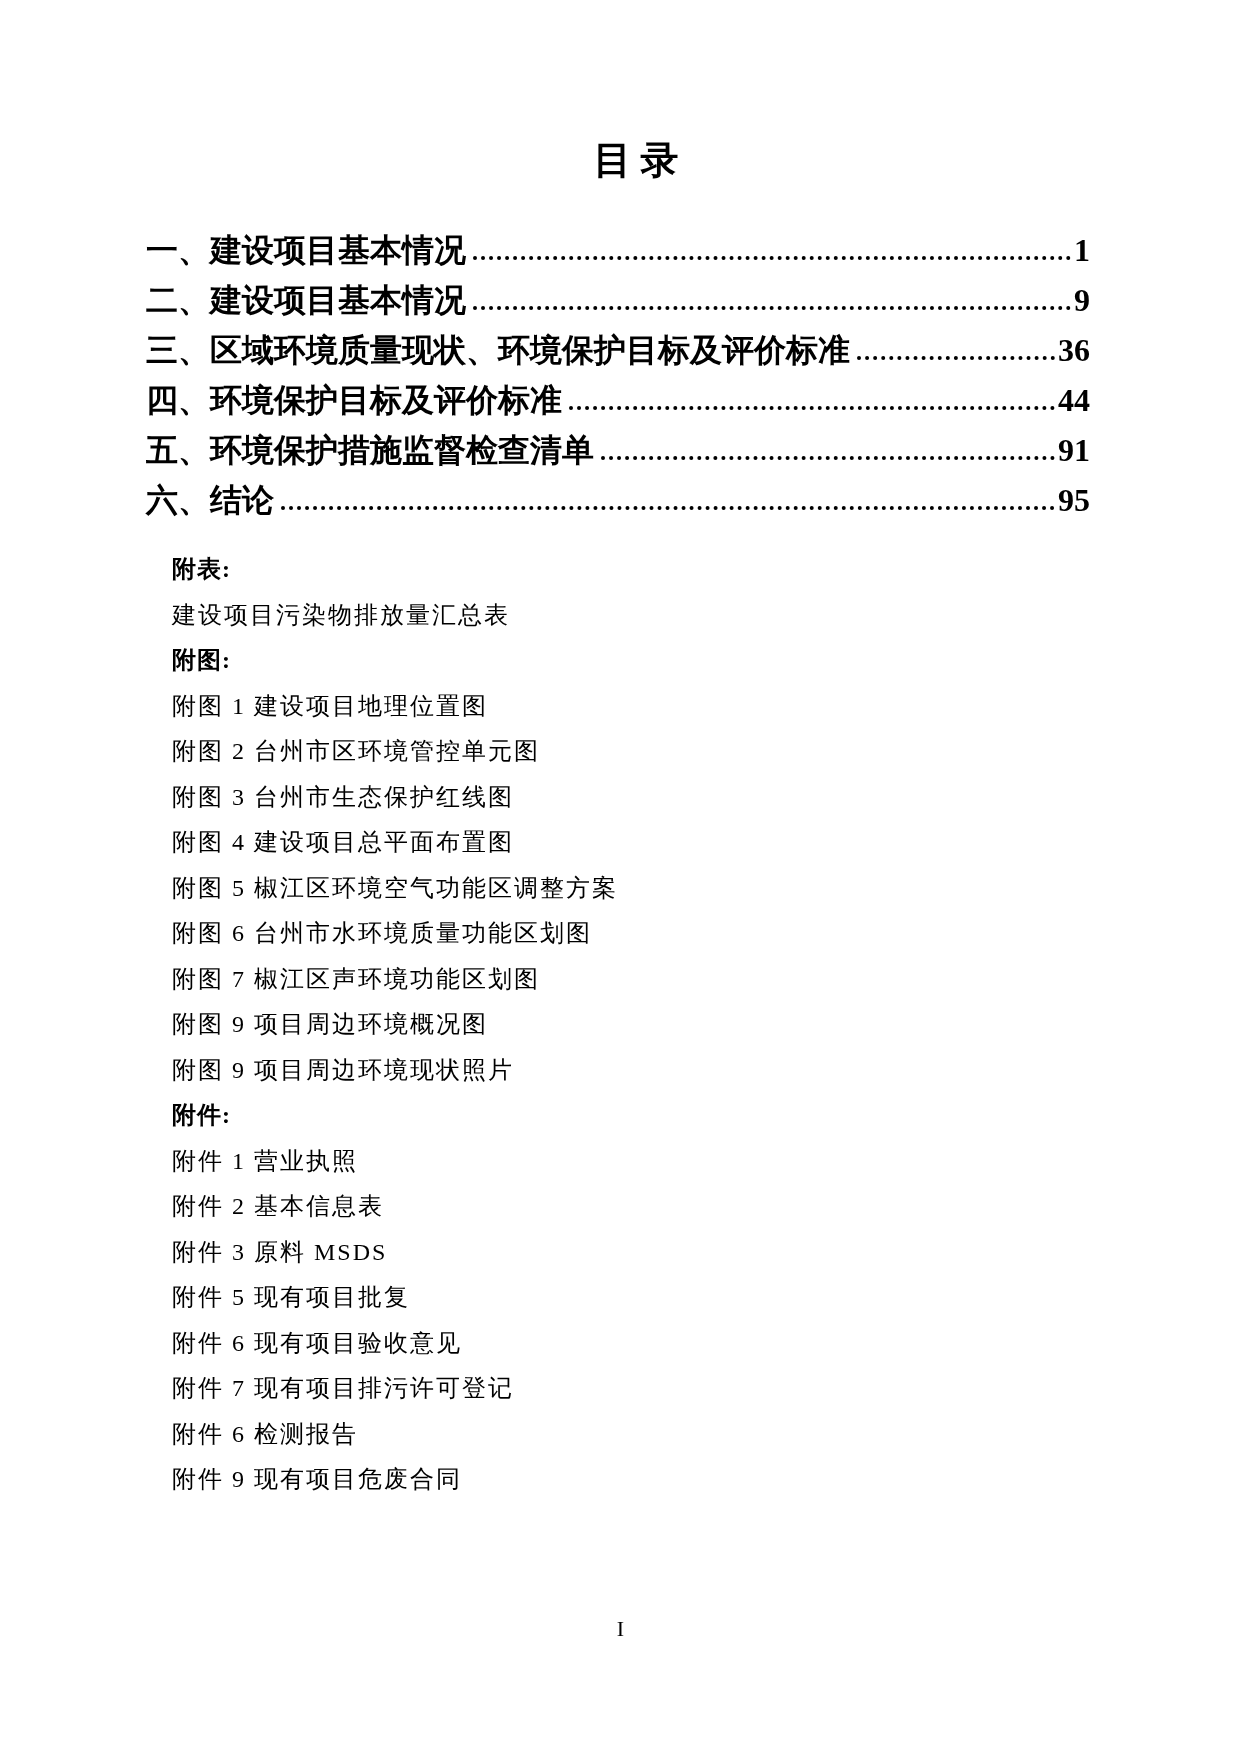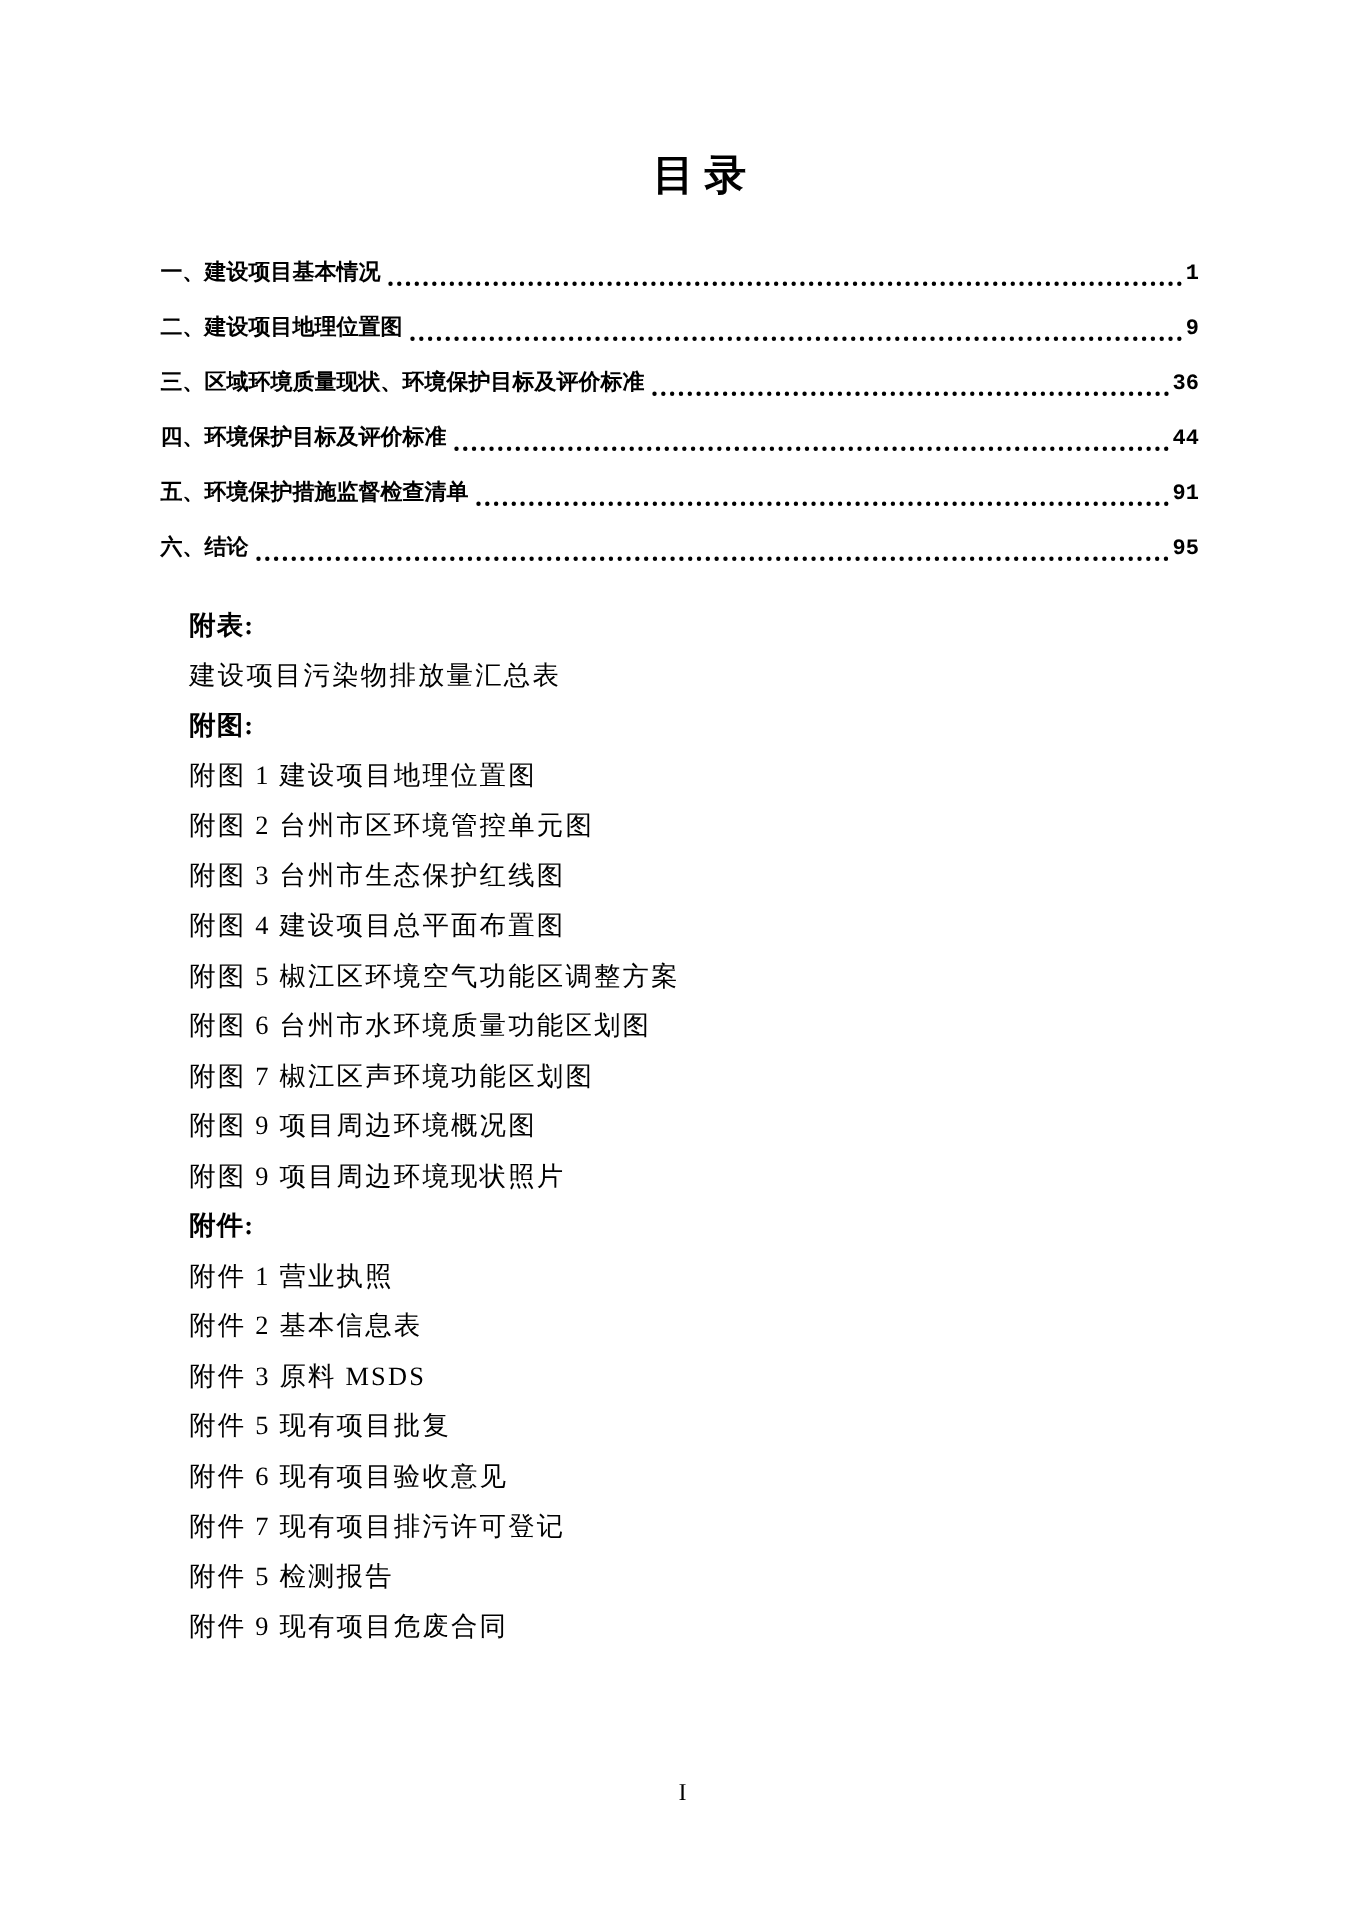"一、建设项目基本情况" .toc-entry { font-family: Liberation Mono, monospace -> none; font-size: 20px -> 32px }
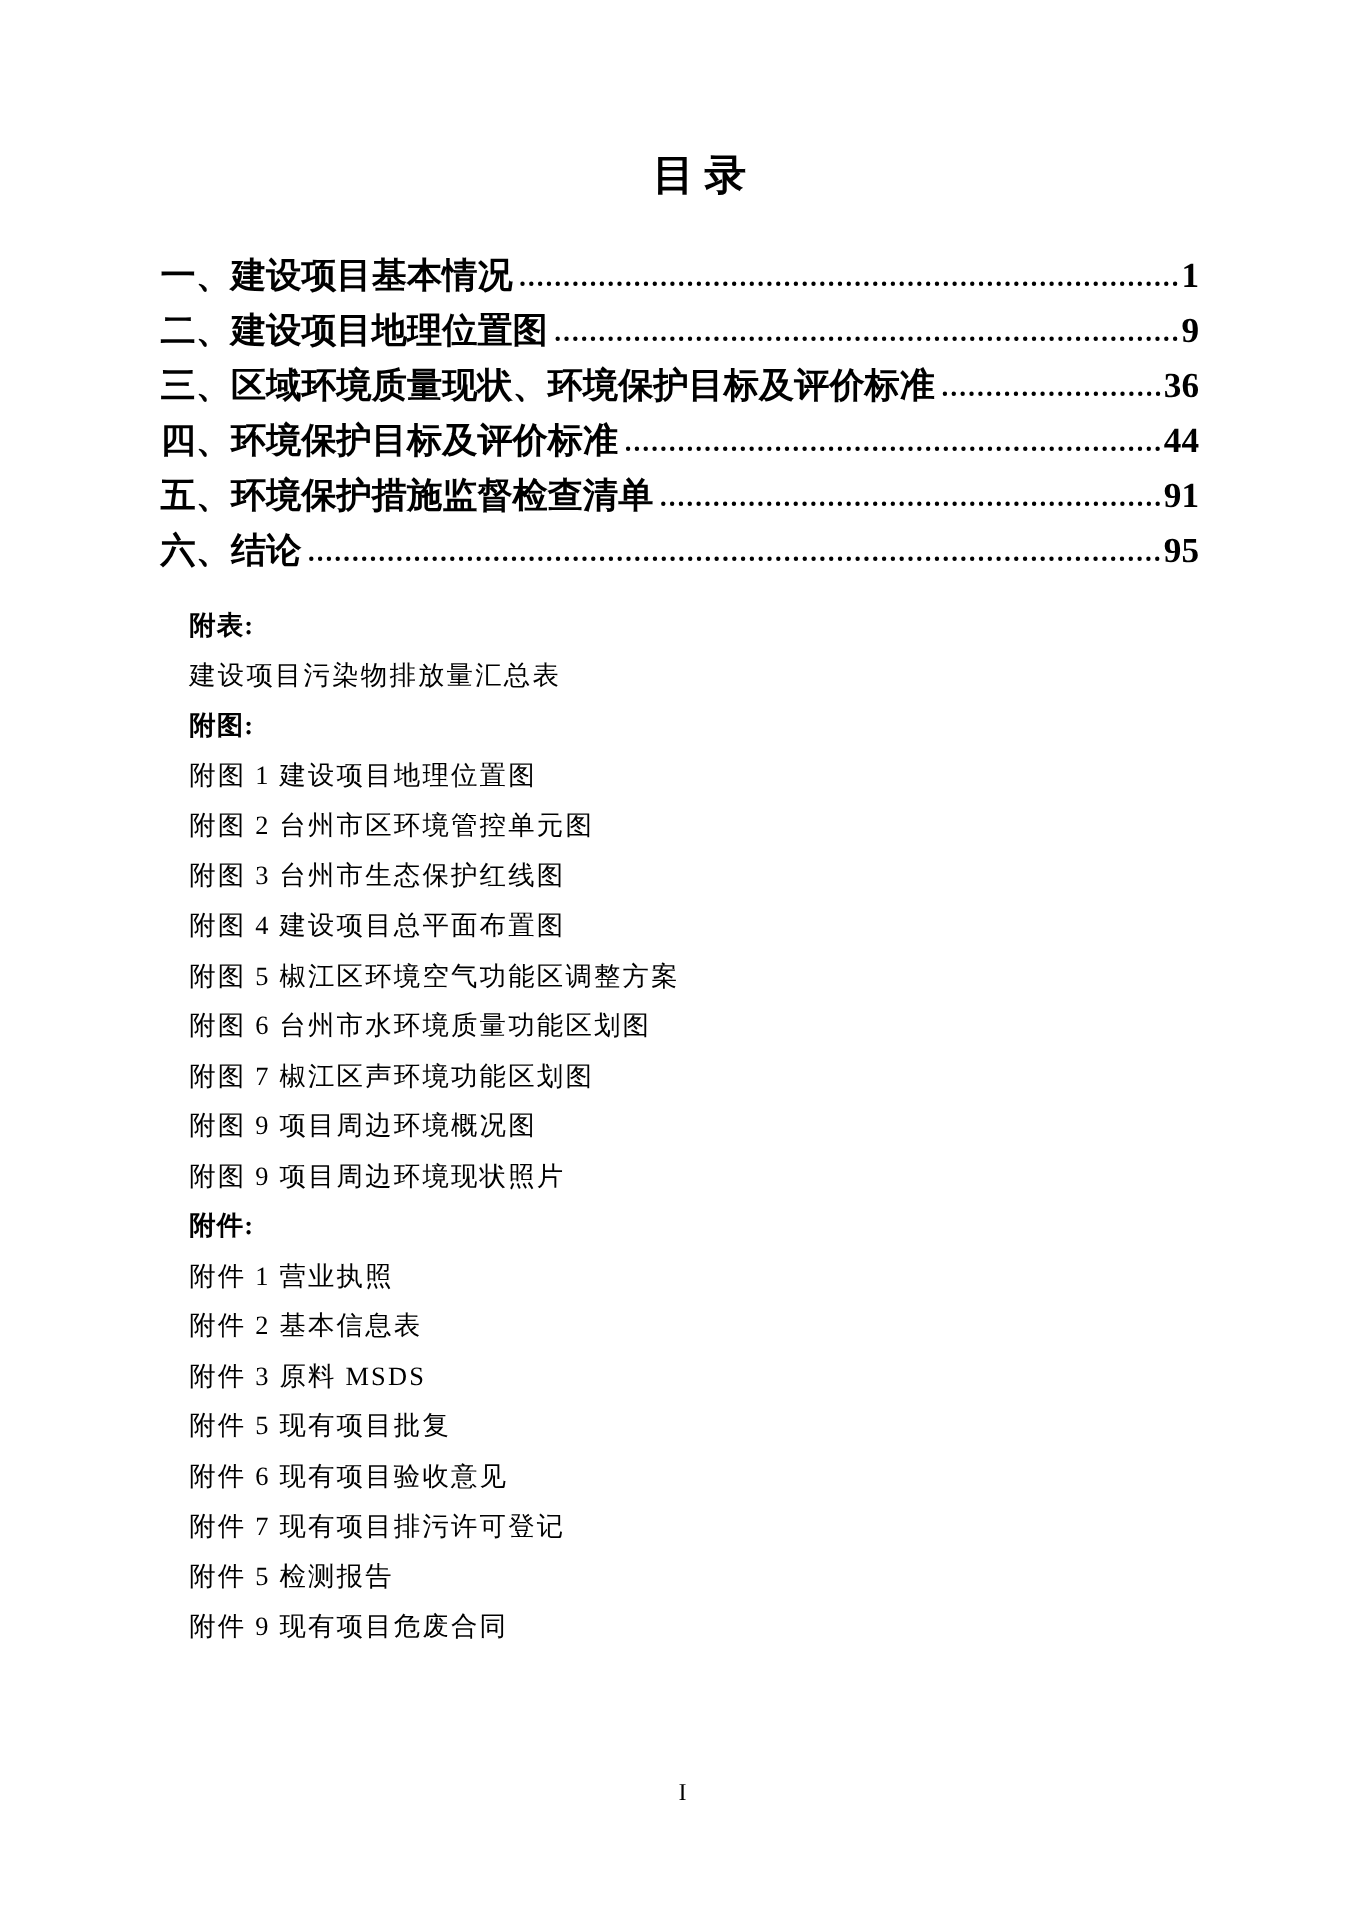"二、建设项目地理位置图" span.toc-label { text: 地理位置图 -> 基本情况 }
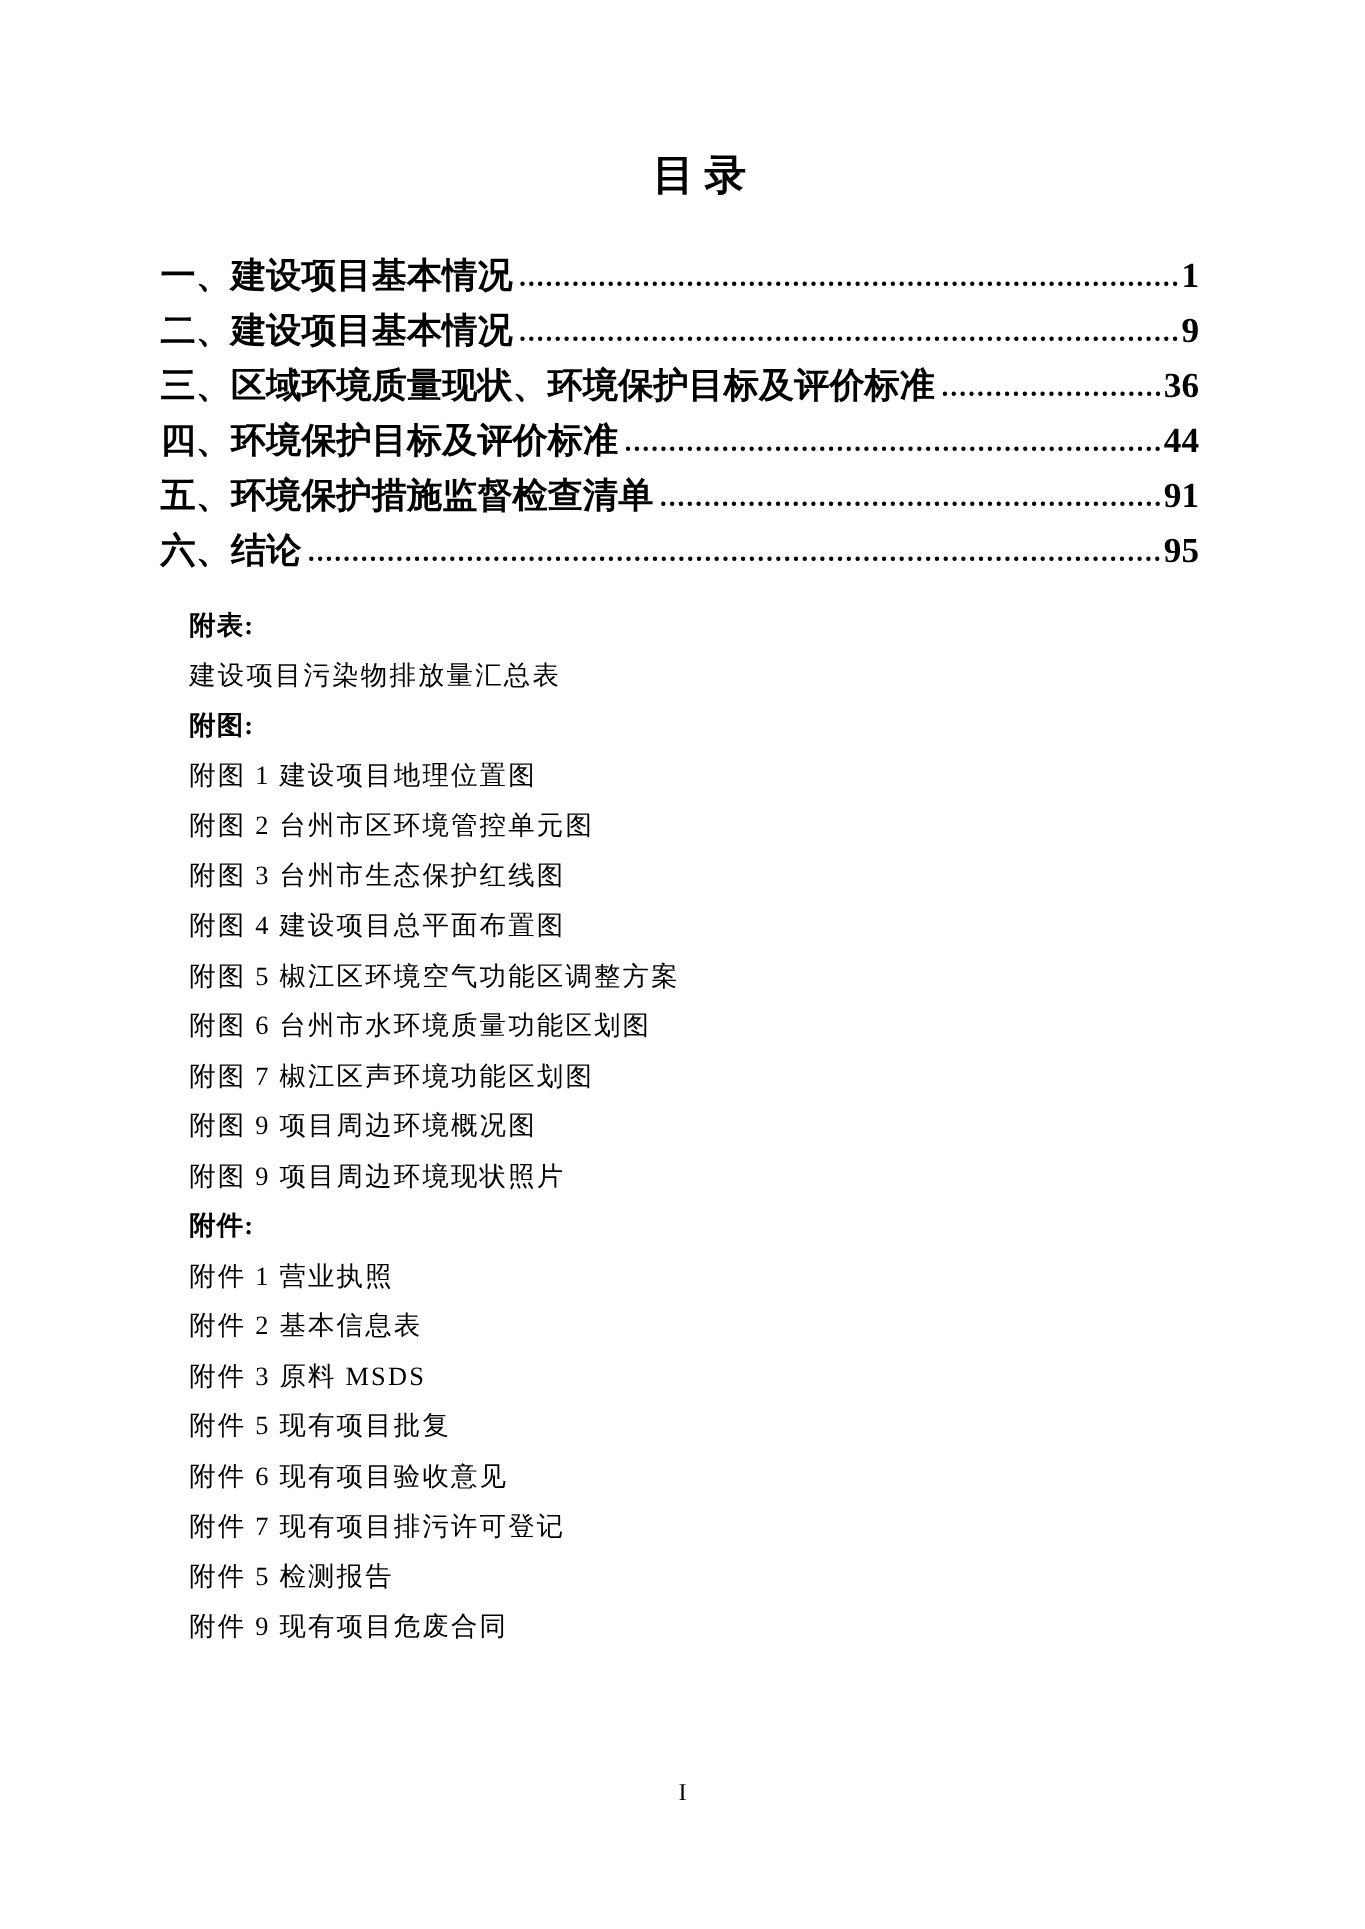"附件 5 检测报告" div.appendix-item { text: 5 -> 6 }
